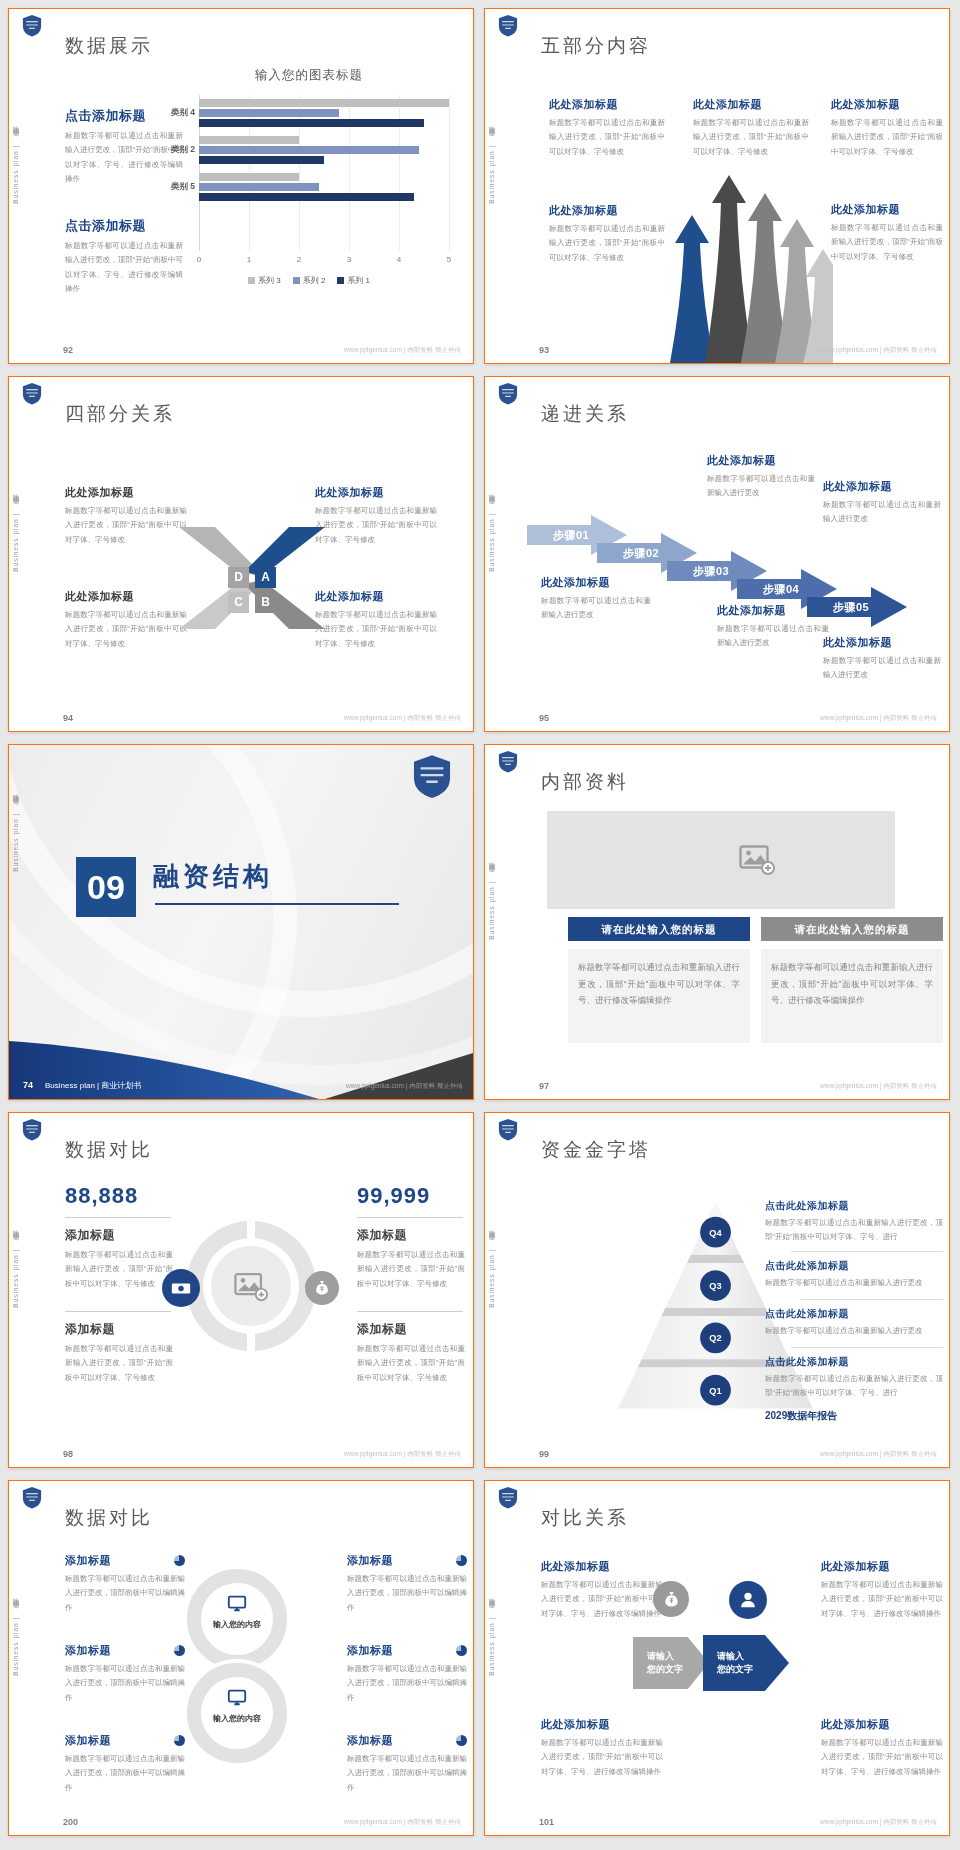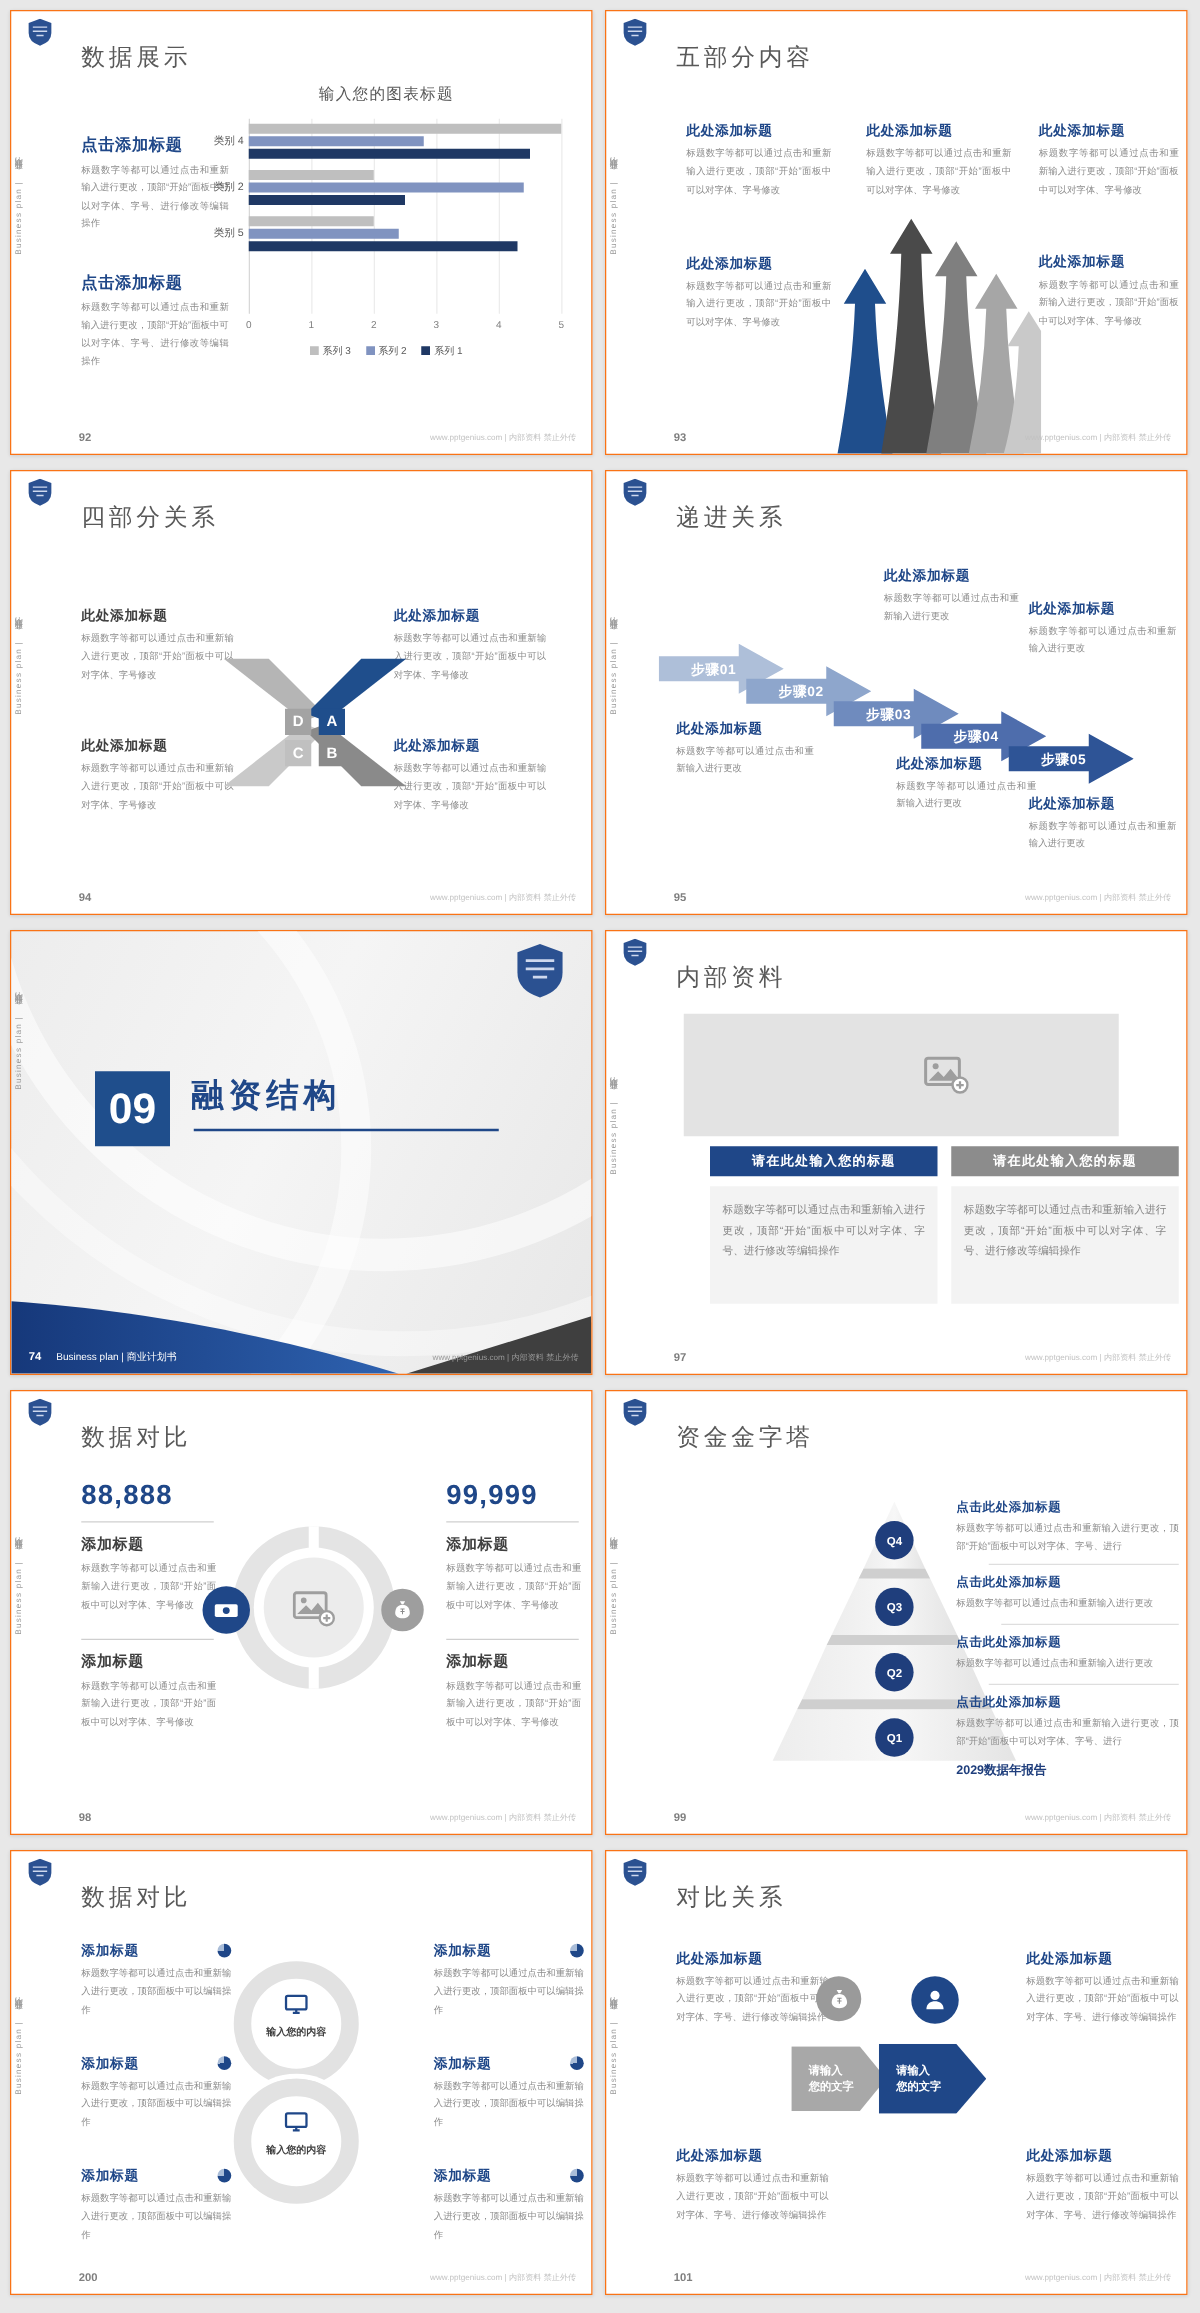"类别 4" .cat-label { font-weight: none -> bold }
